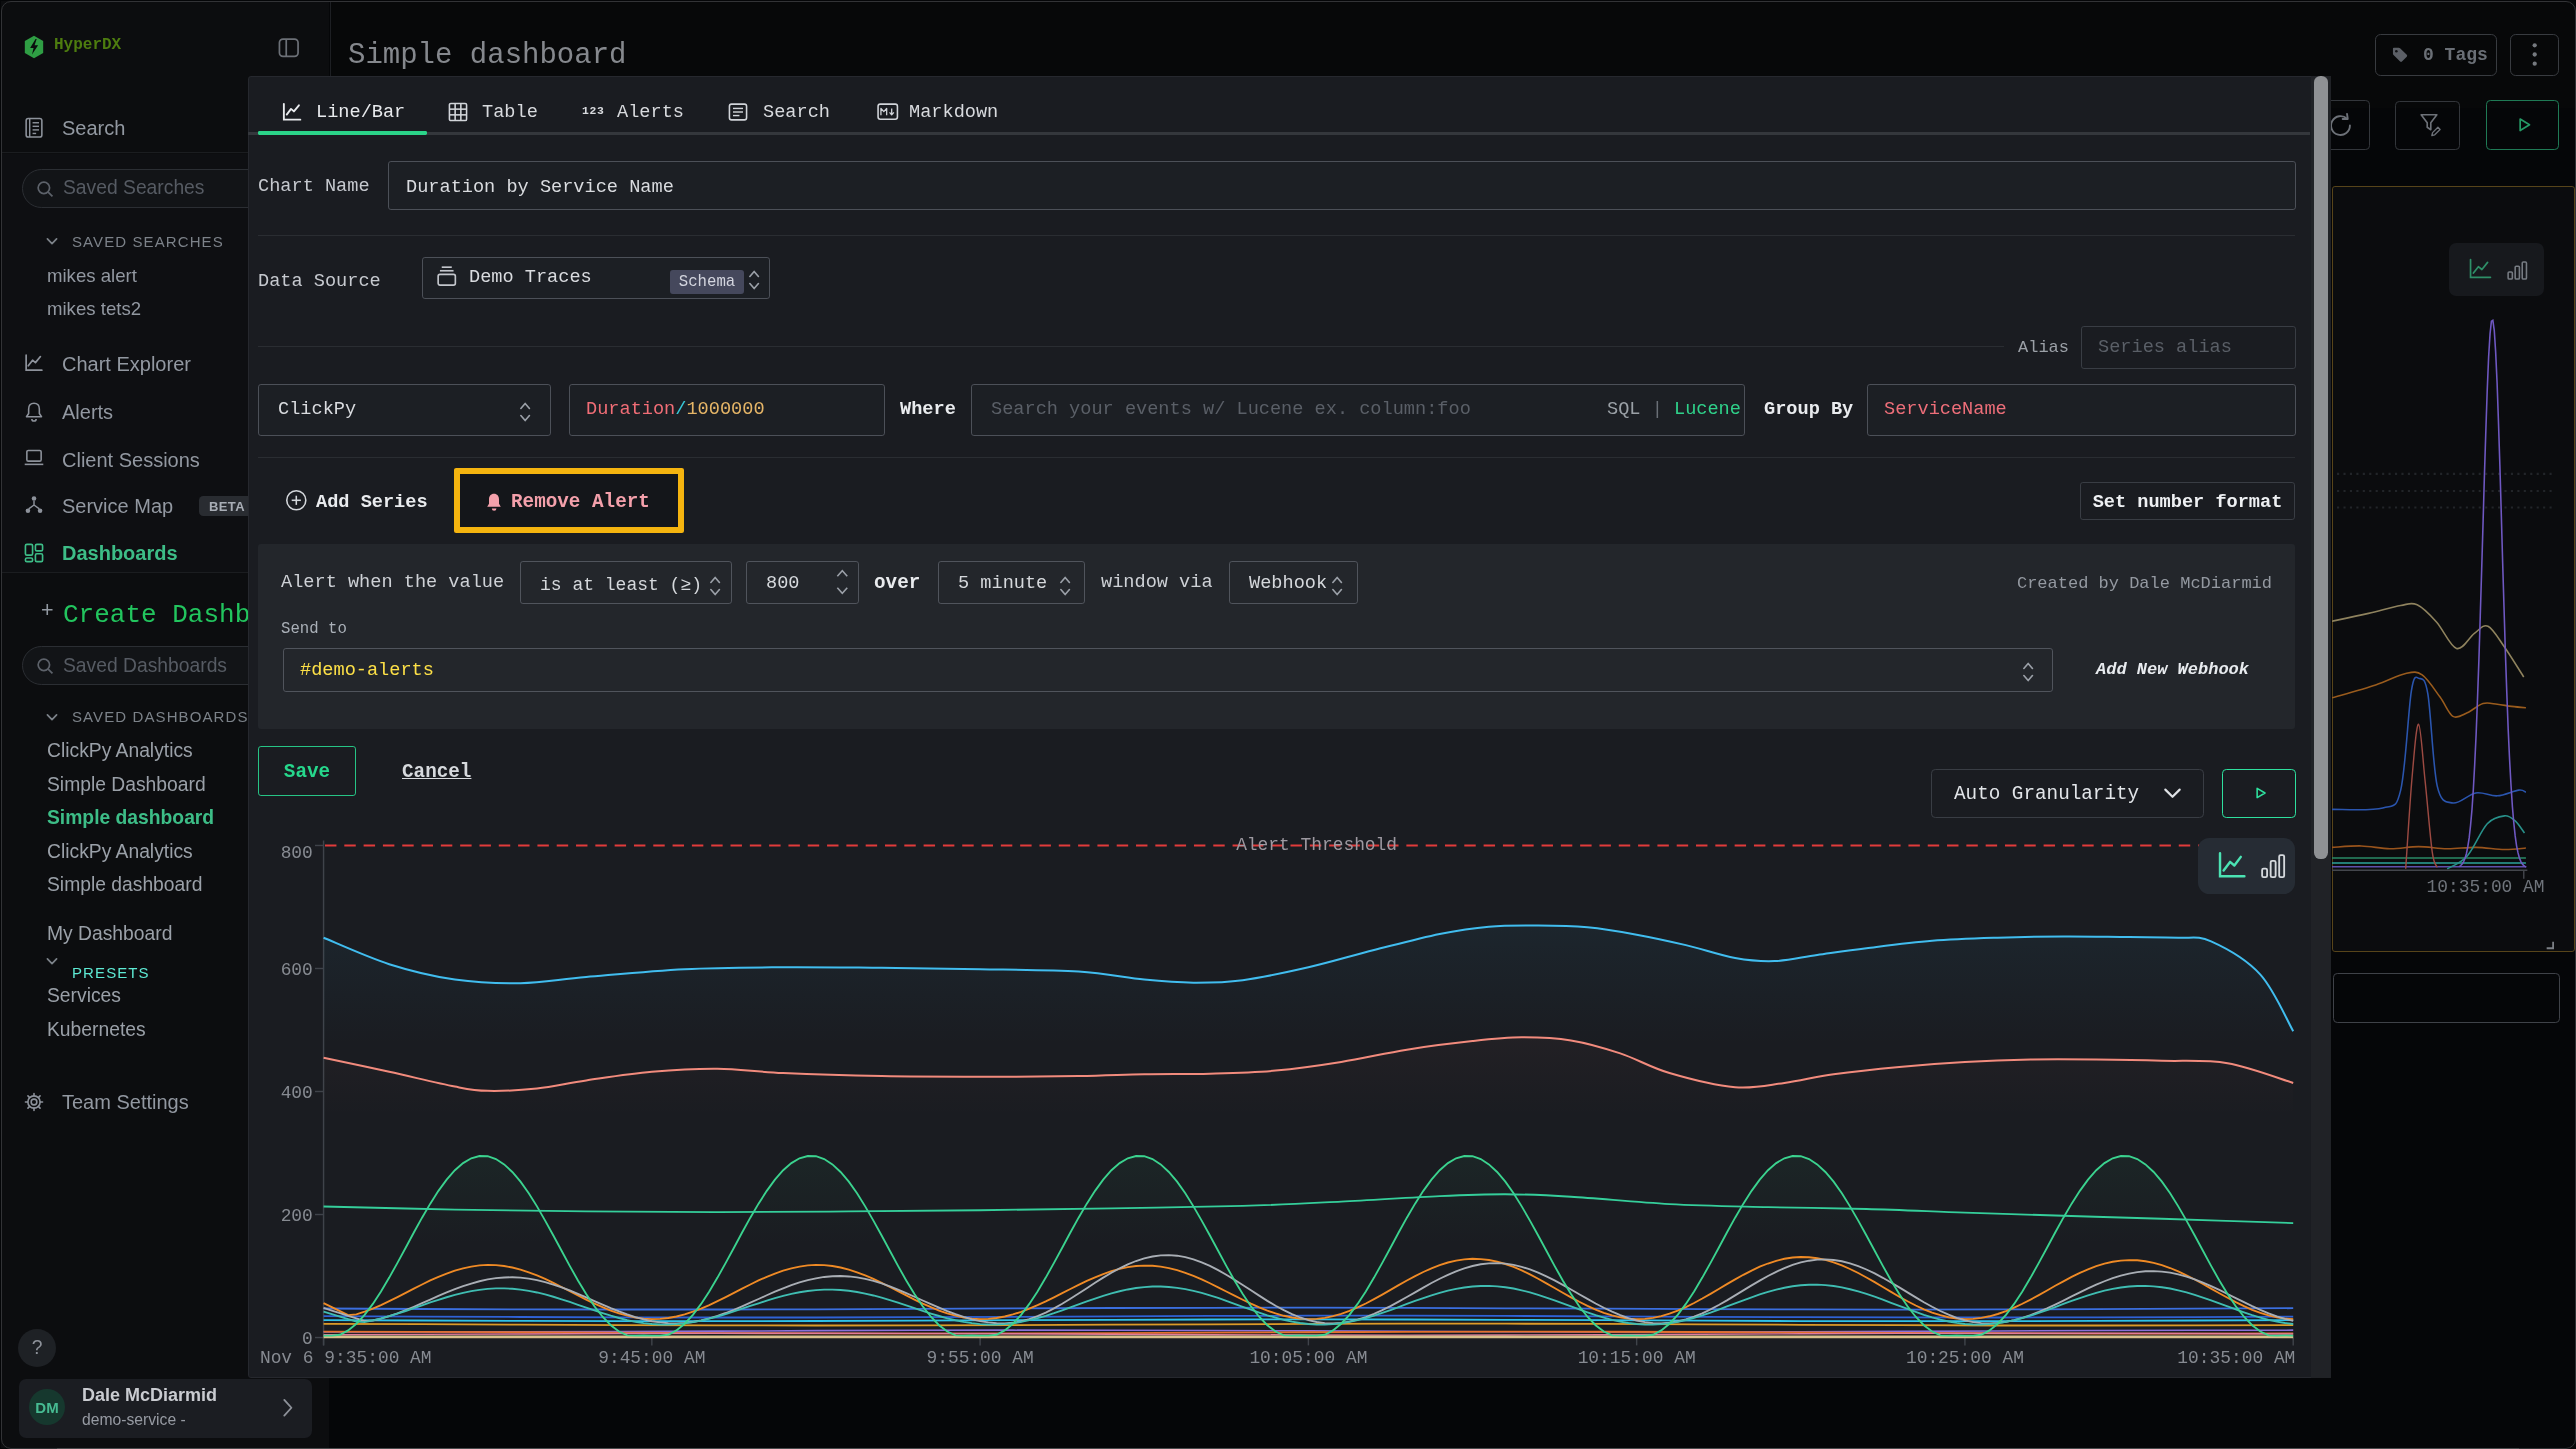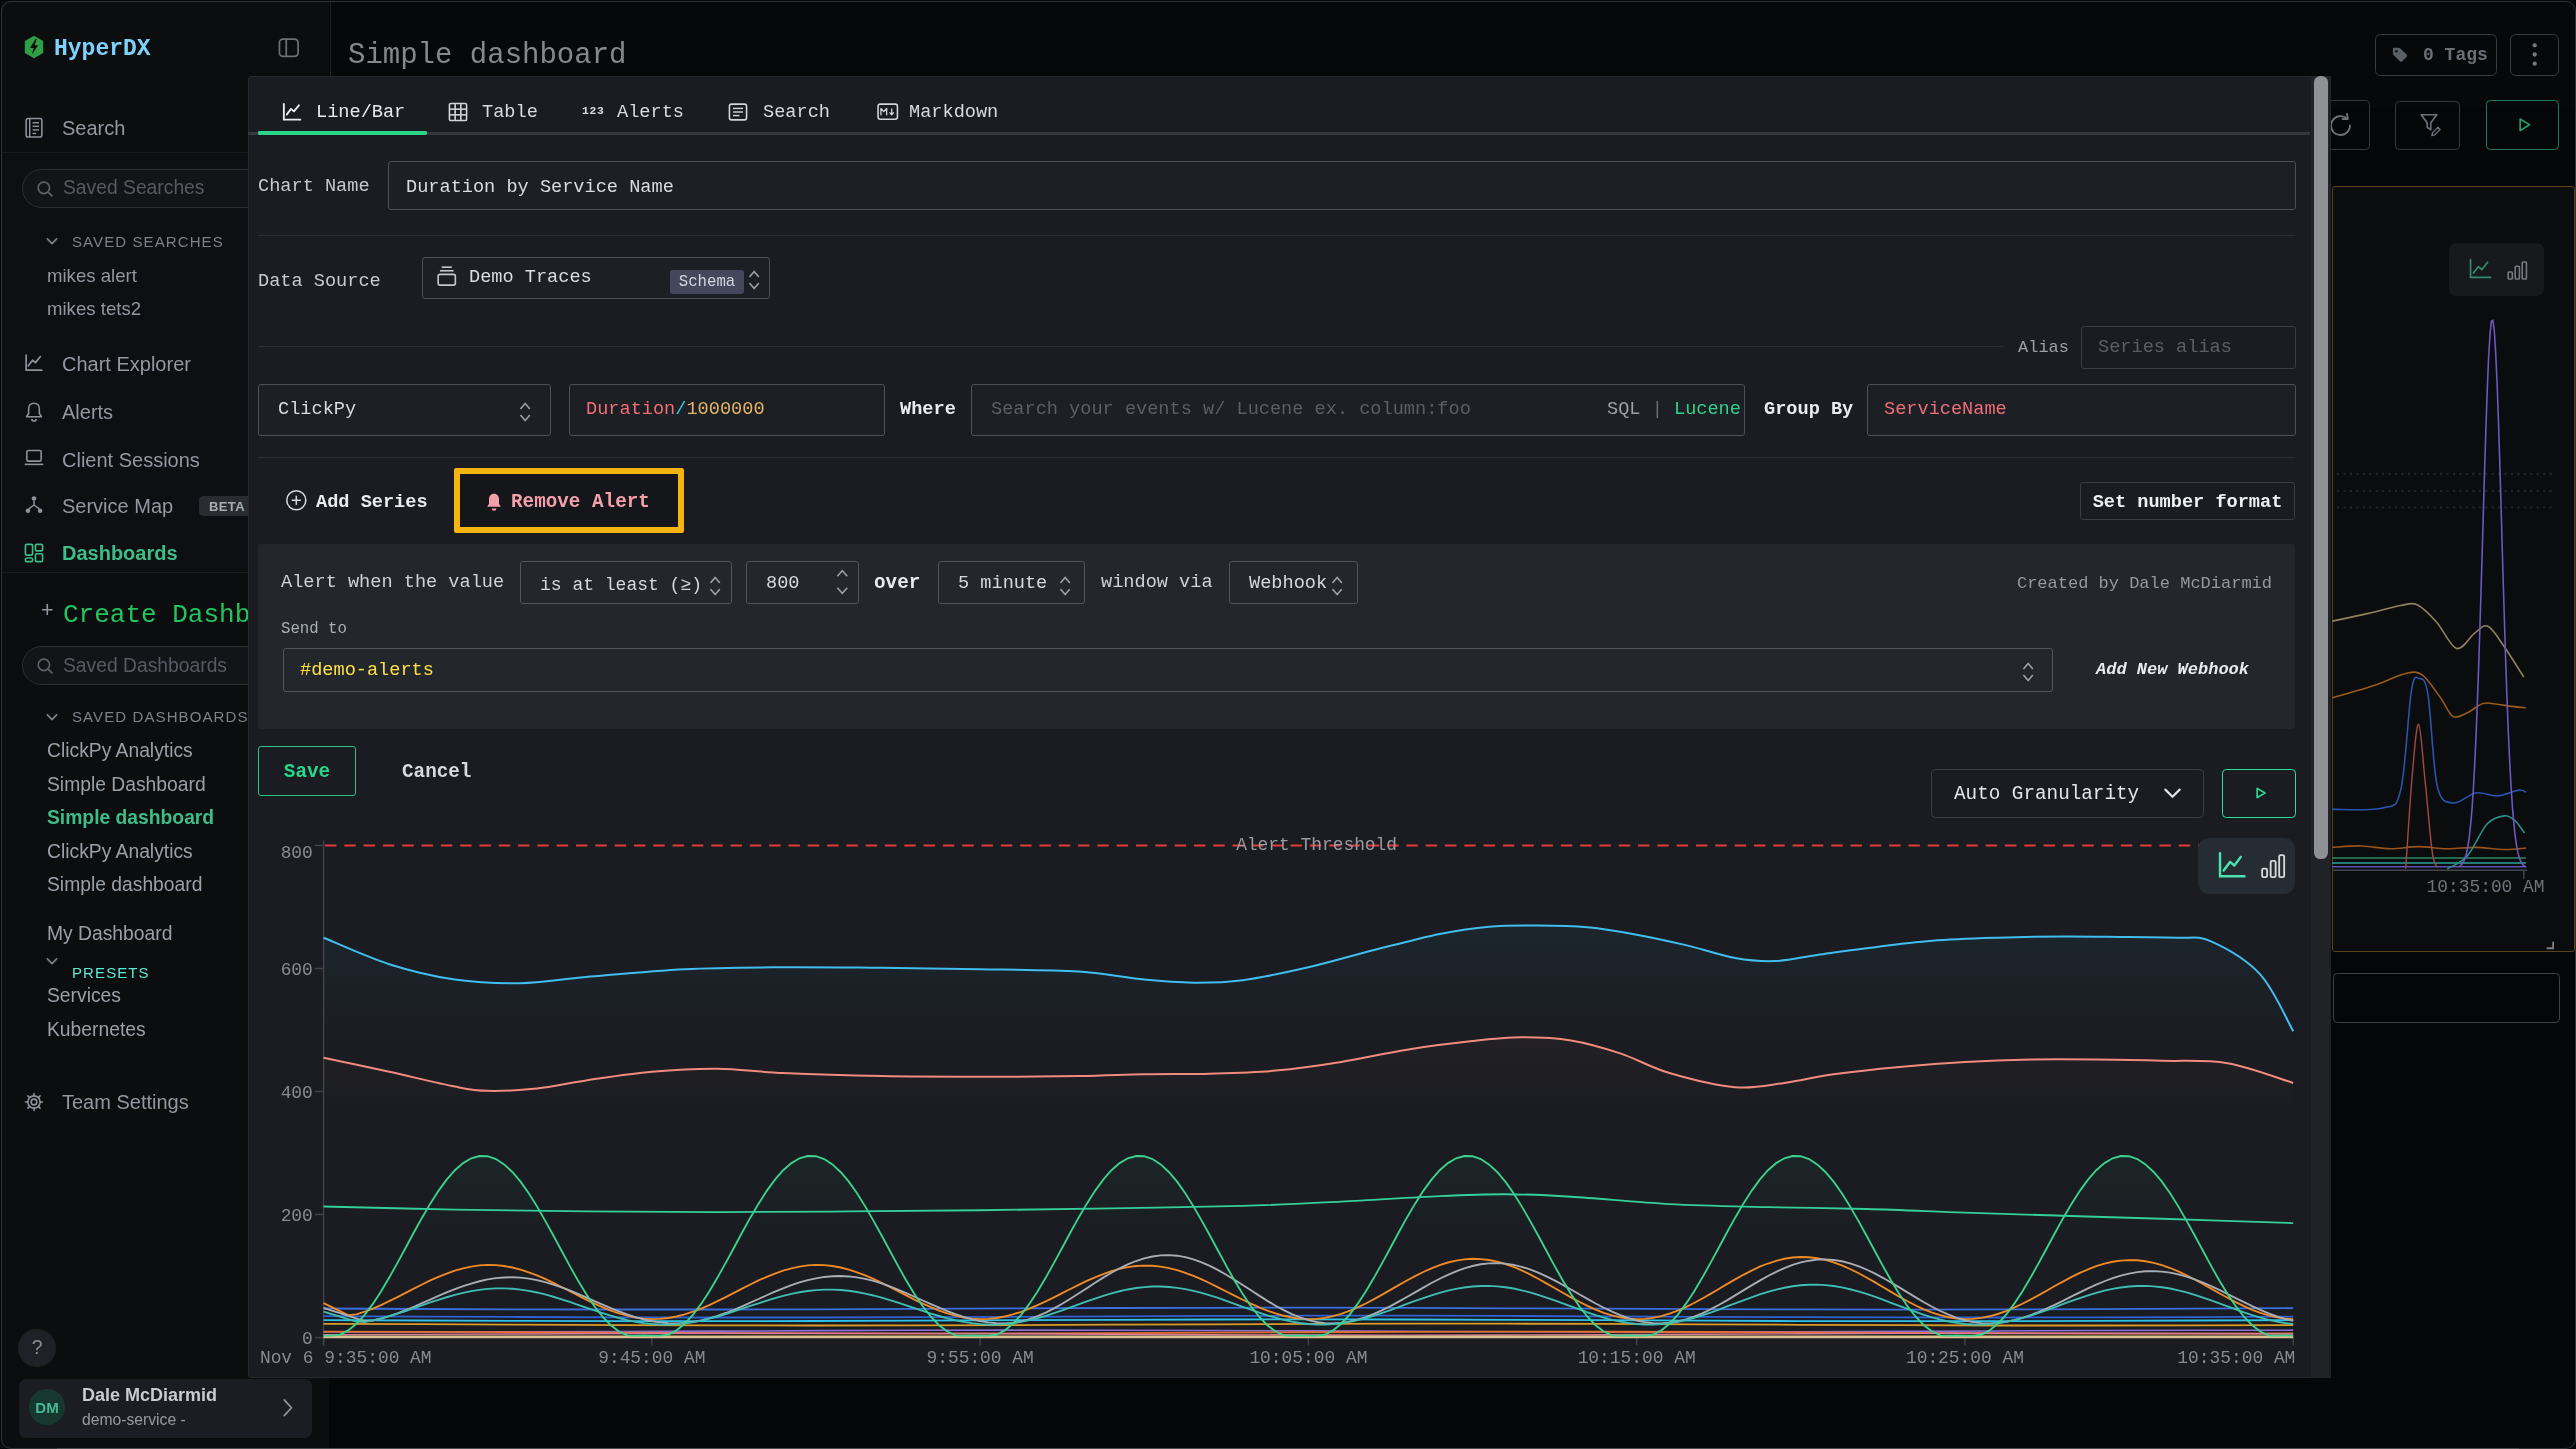"HyperDX" div { color: #7dd3fc -> #4d7c0f; font-size: 23px -> 16px }
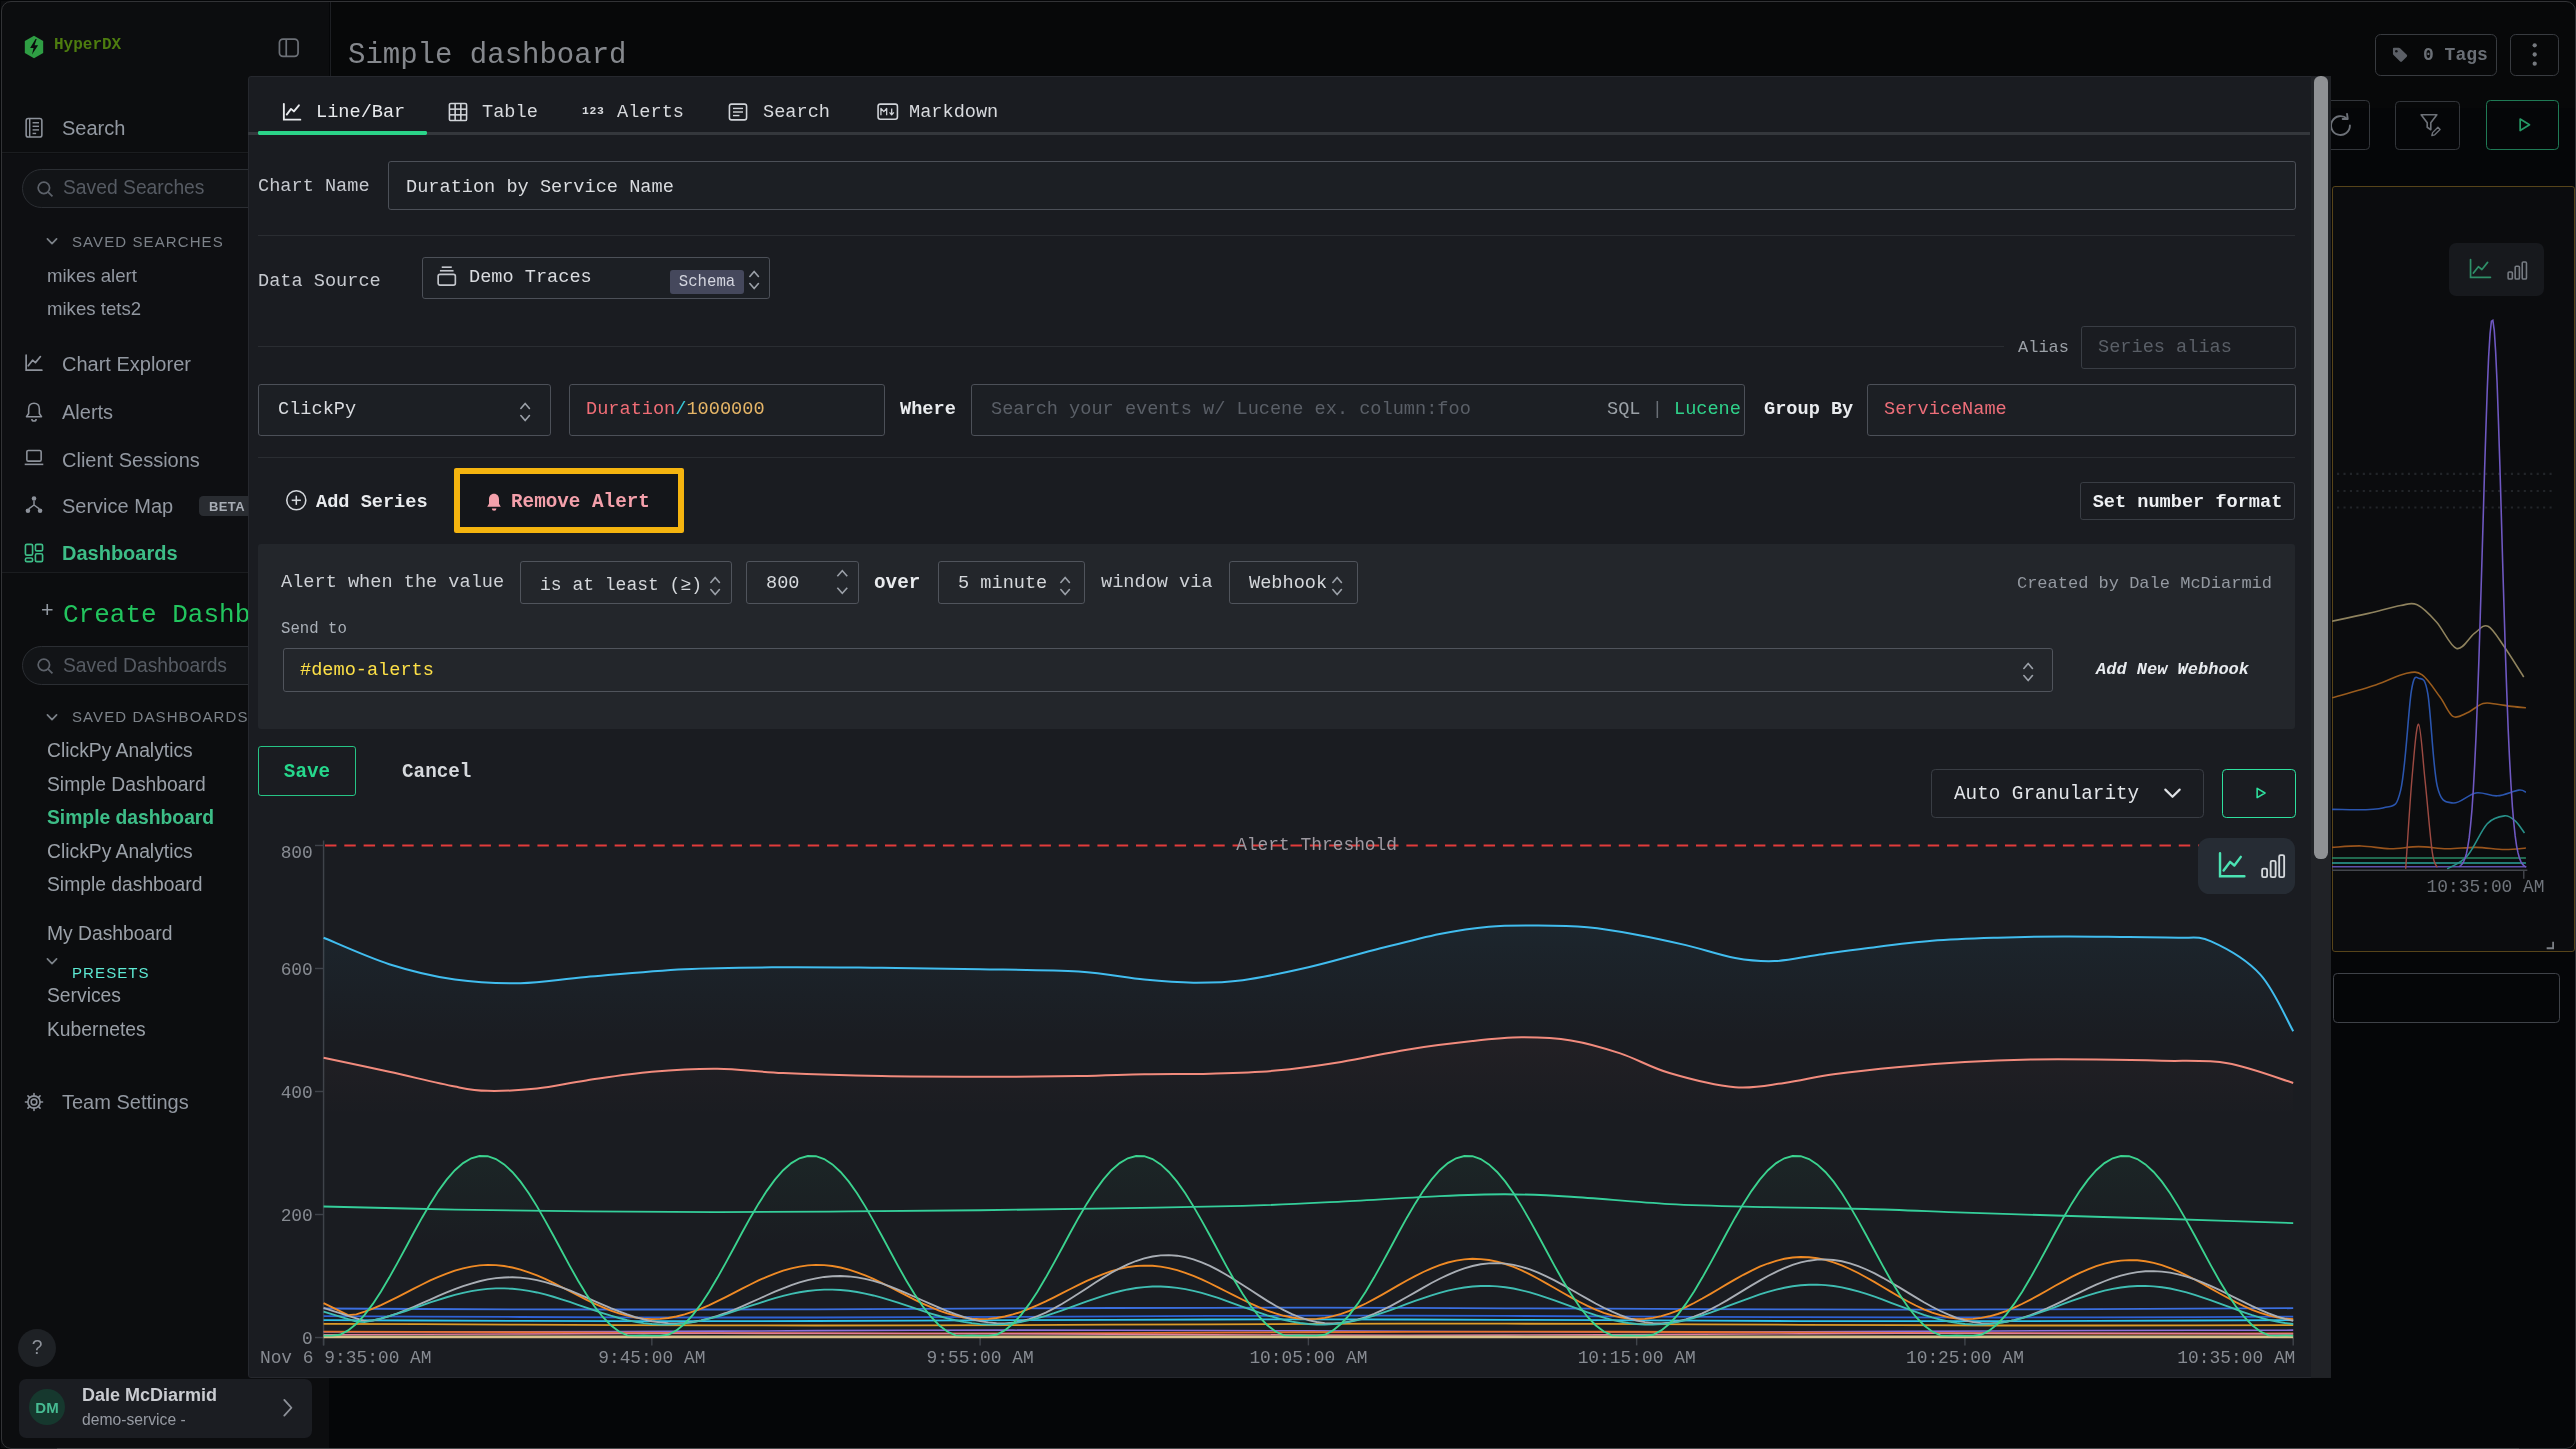"Cancel" div { text-decoration: none -> underline }
